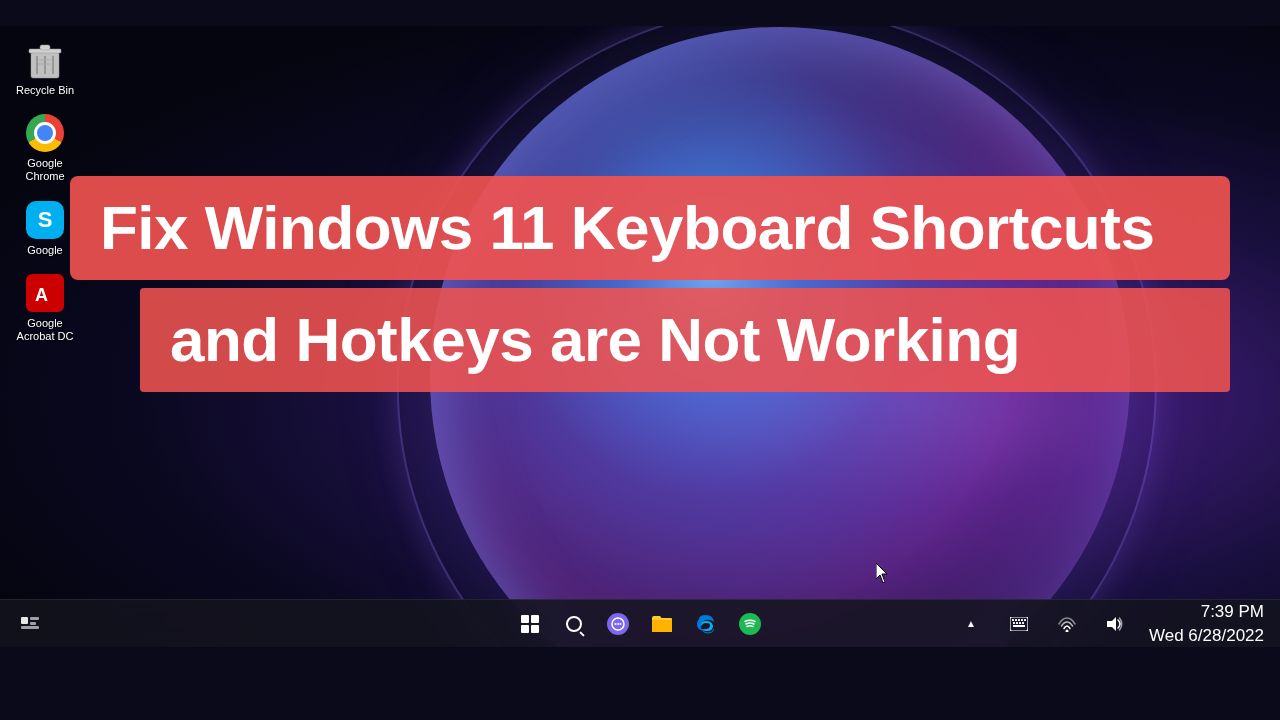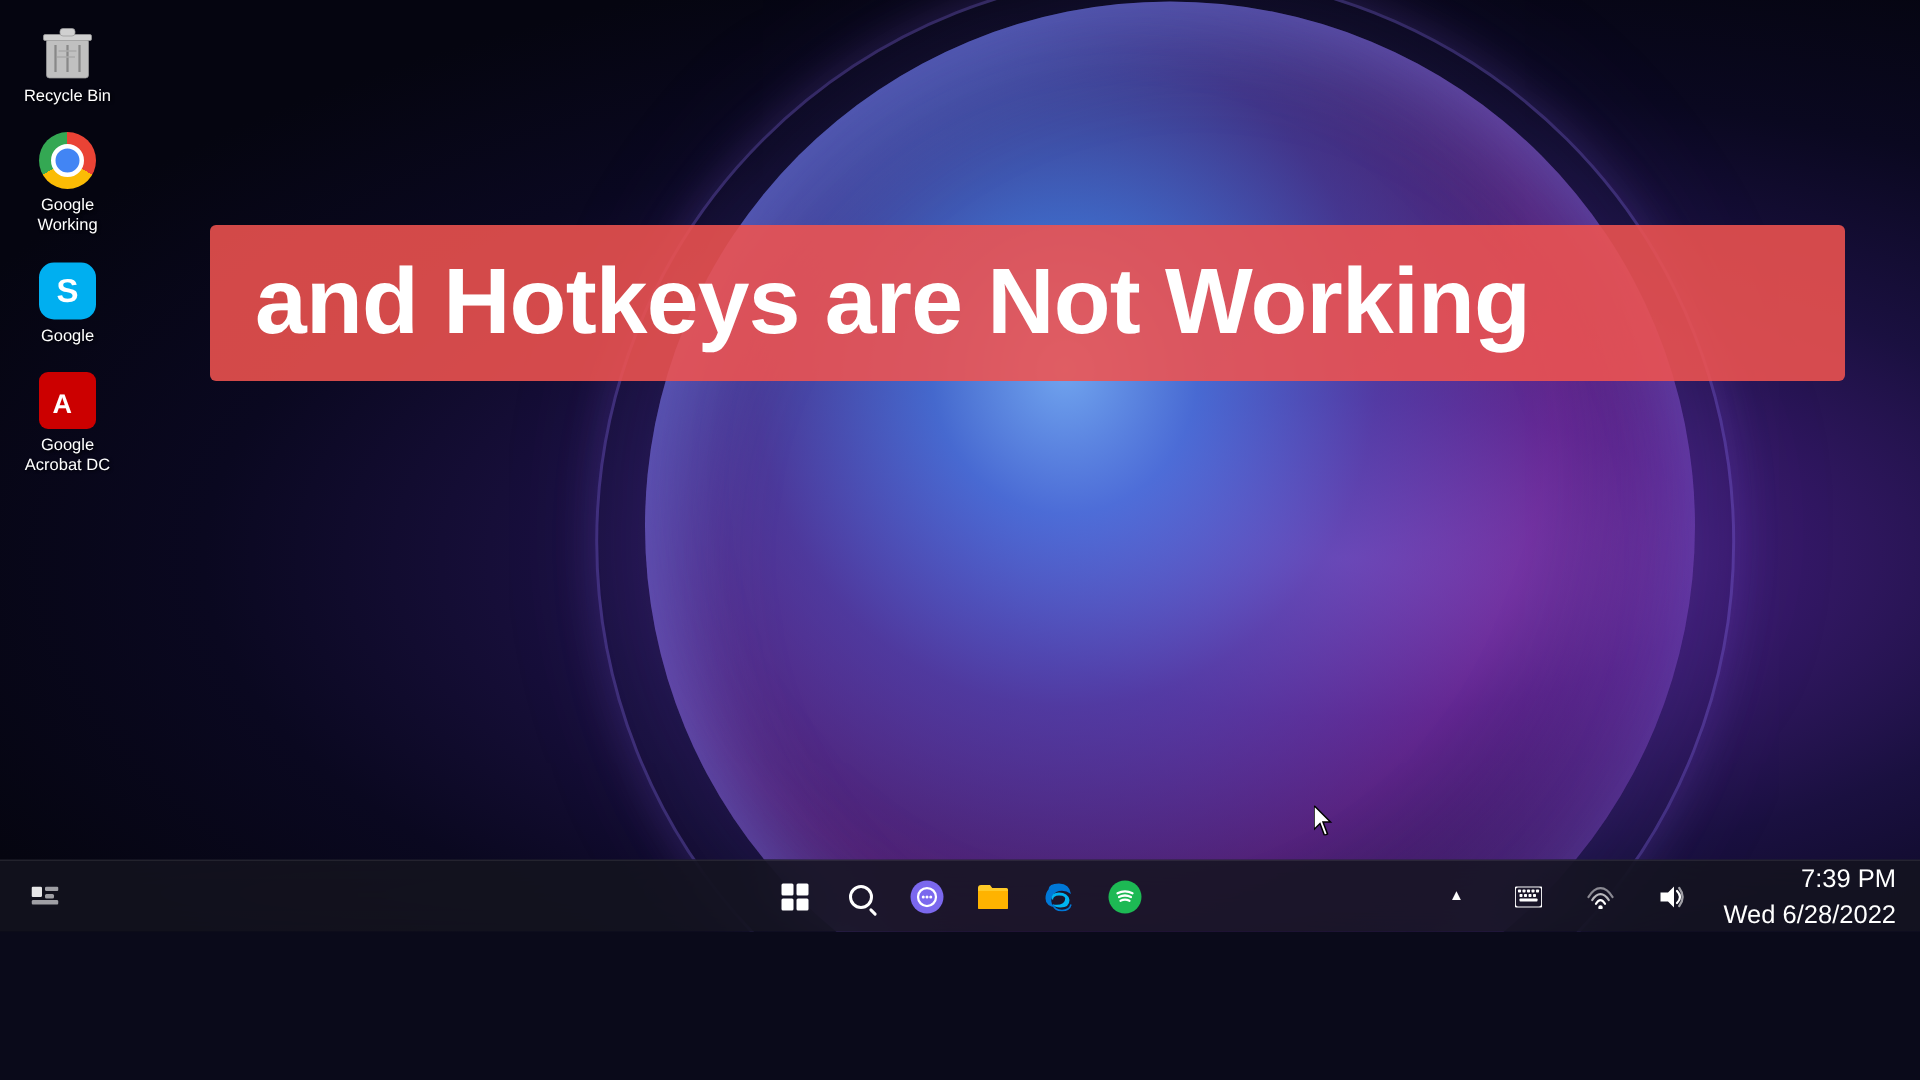"Recycle Bin" #desktop { margin-top: none -> 26px }
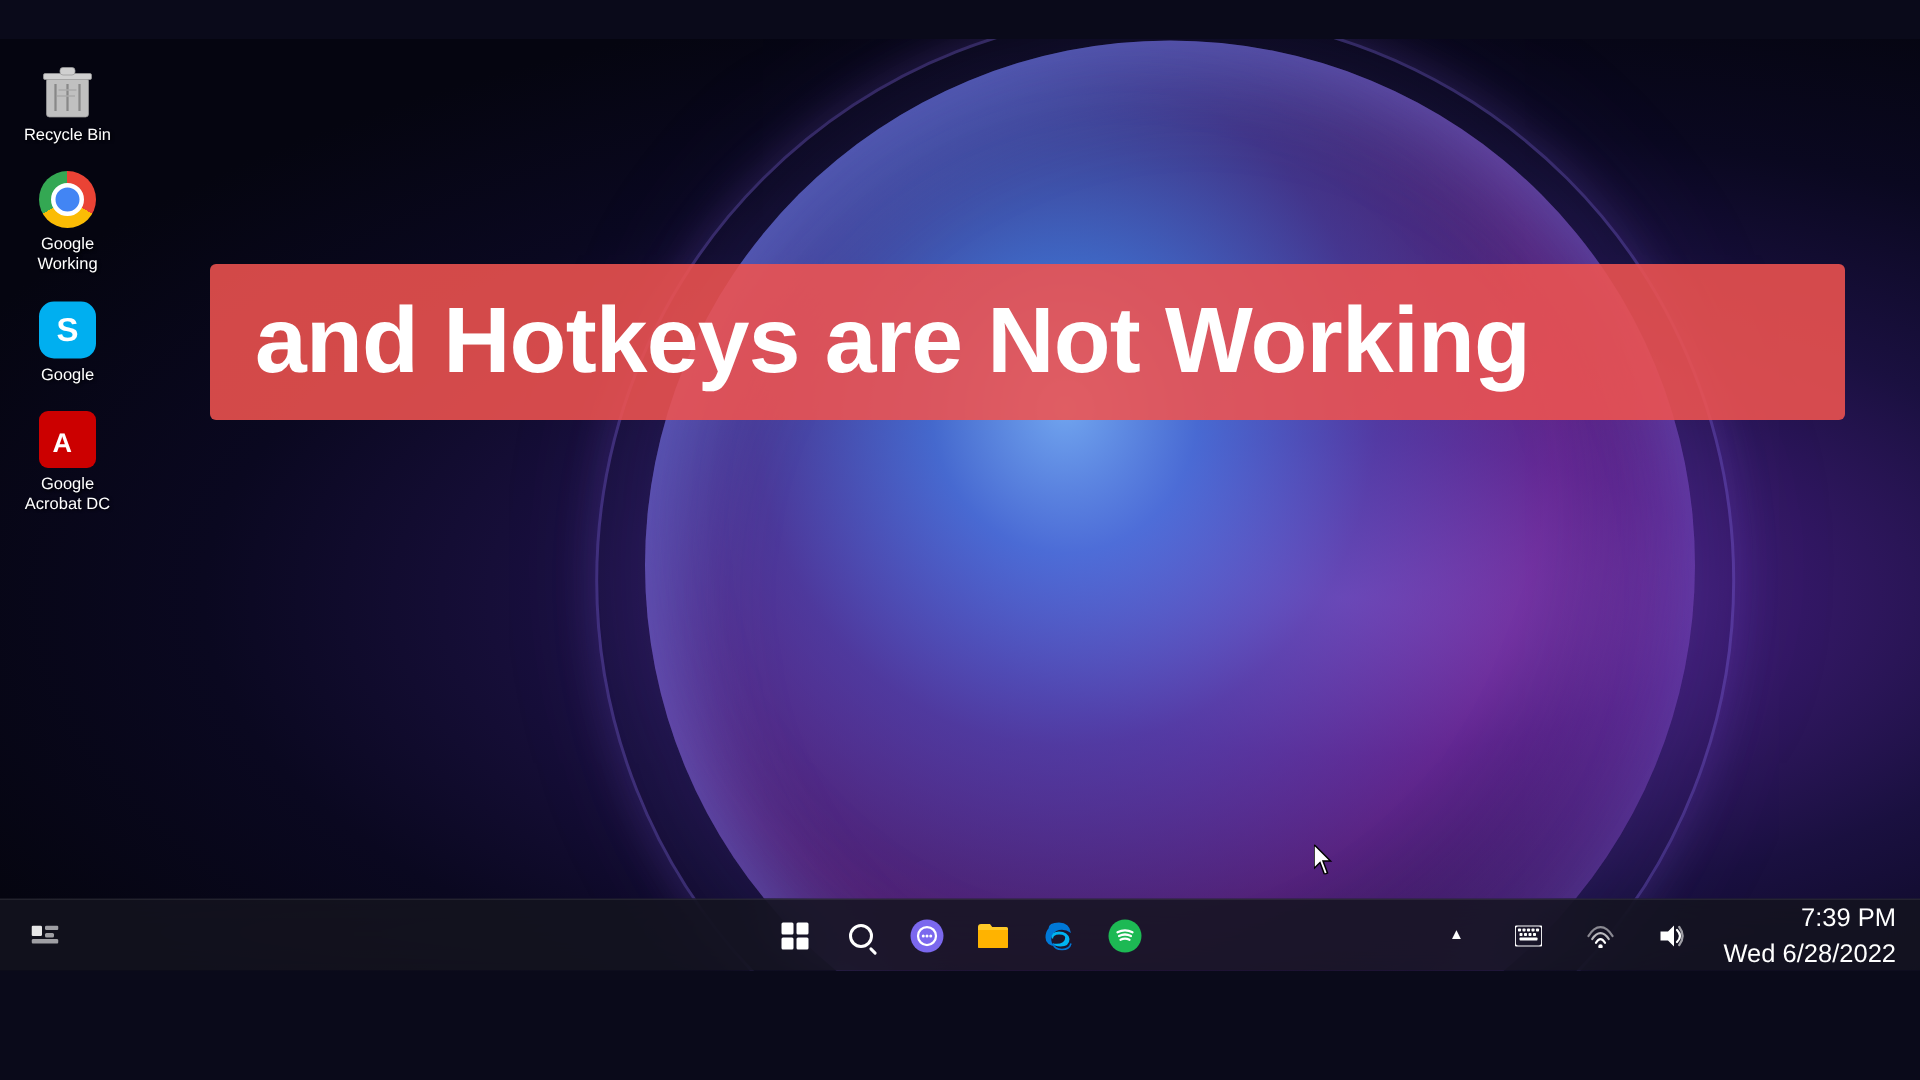"Google Working" span.icon-label { text: Working -> Chrome }
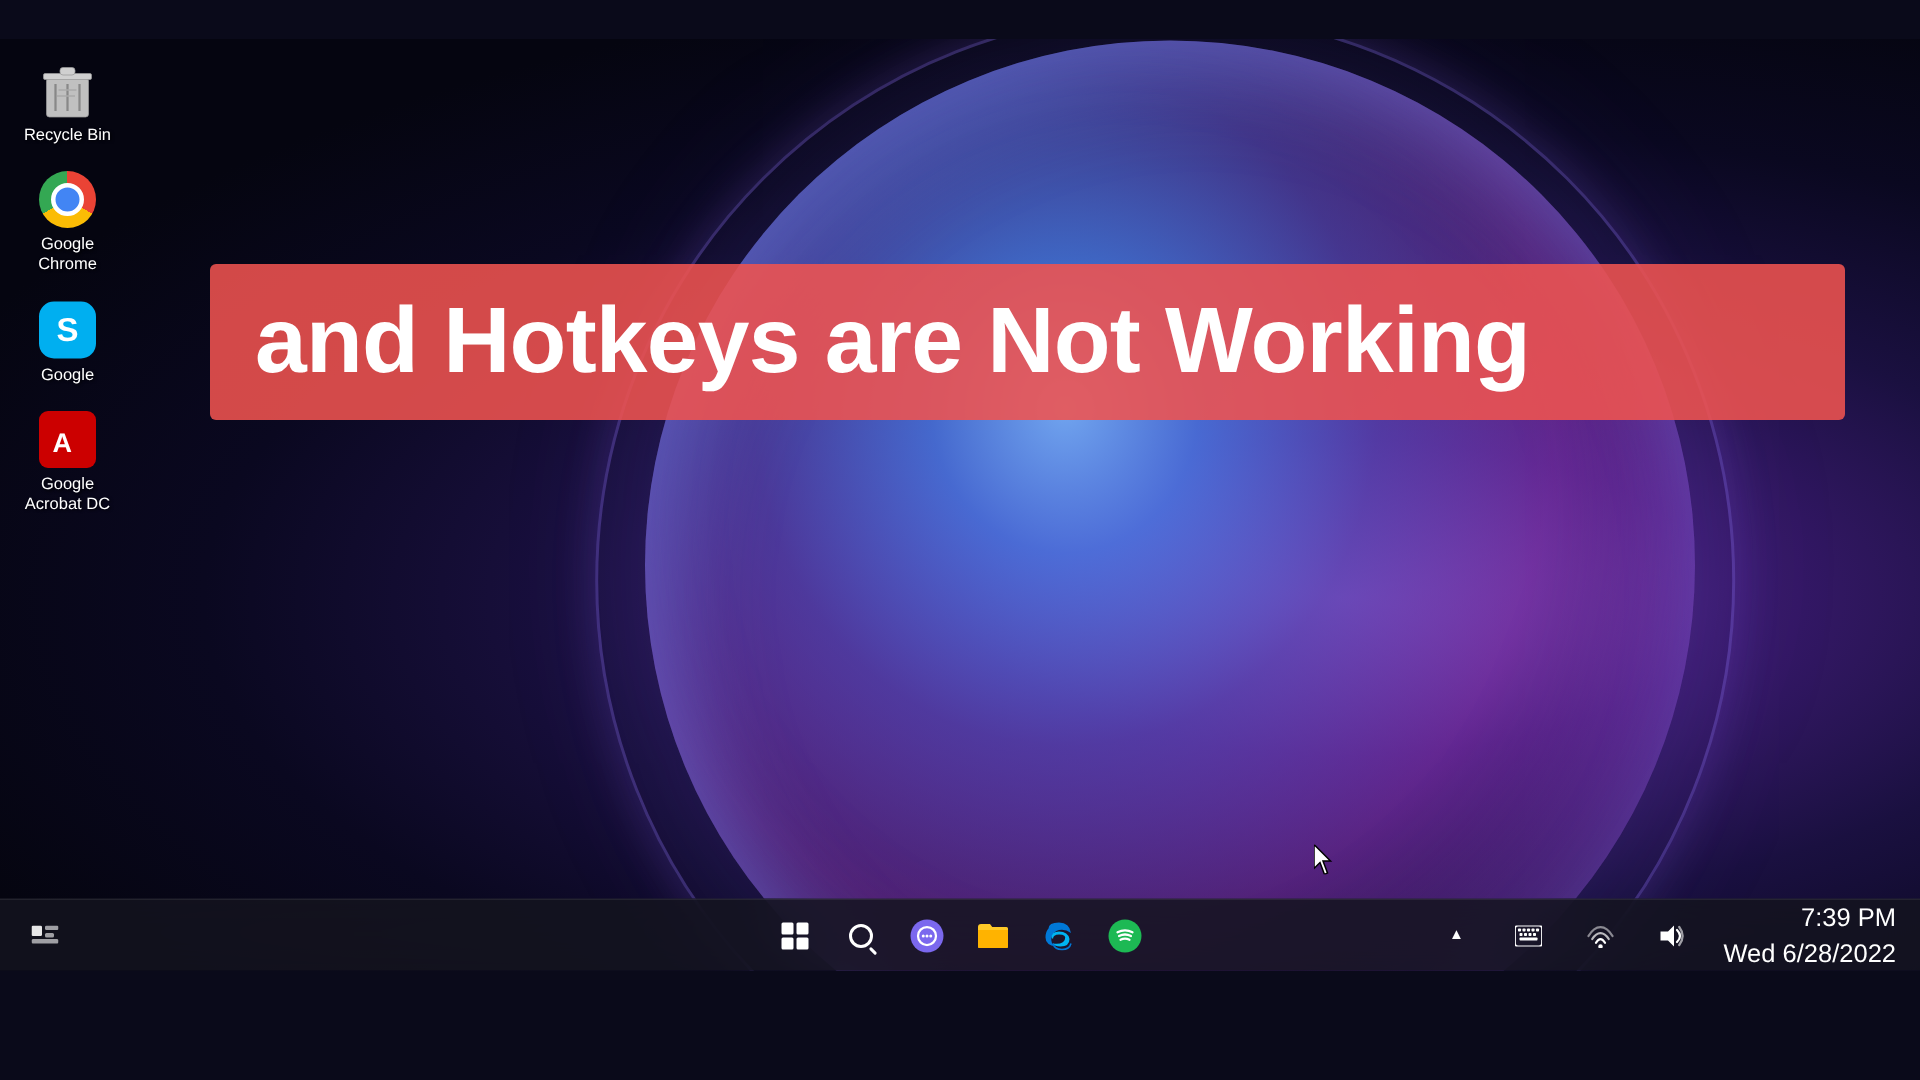"Fix Windows 11 Keyboard Shortcuts" div.banner-1 { html: none -> <div> <span>Fix Windows 11 Keyboard Shortcuts</span> </div> }
